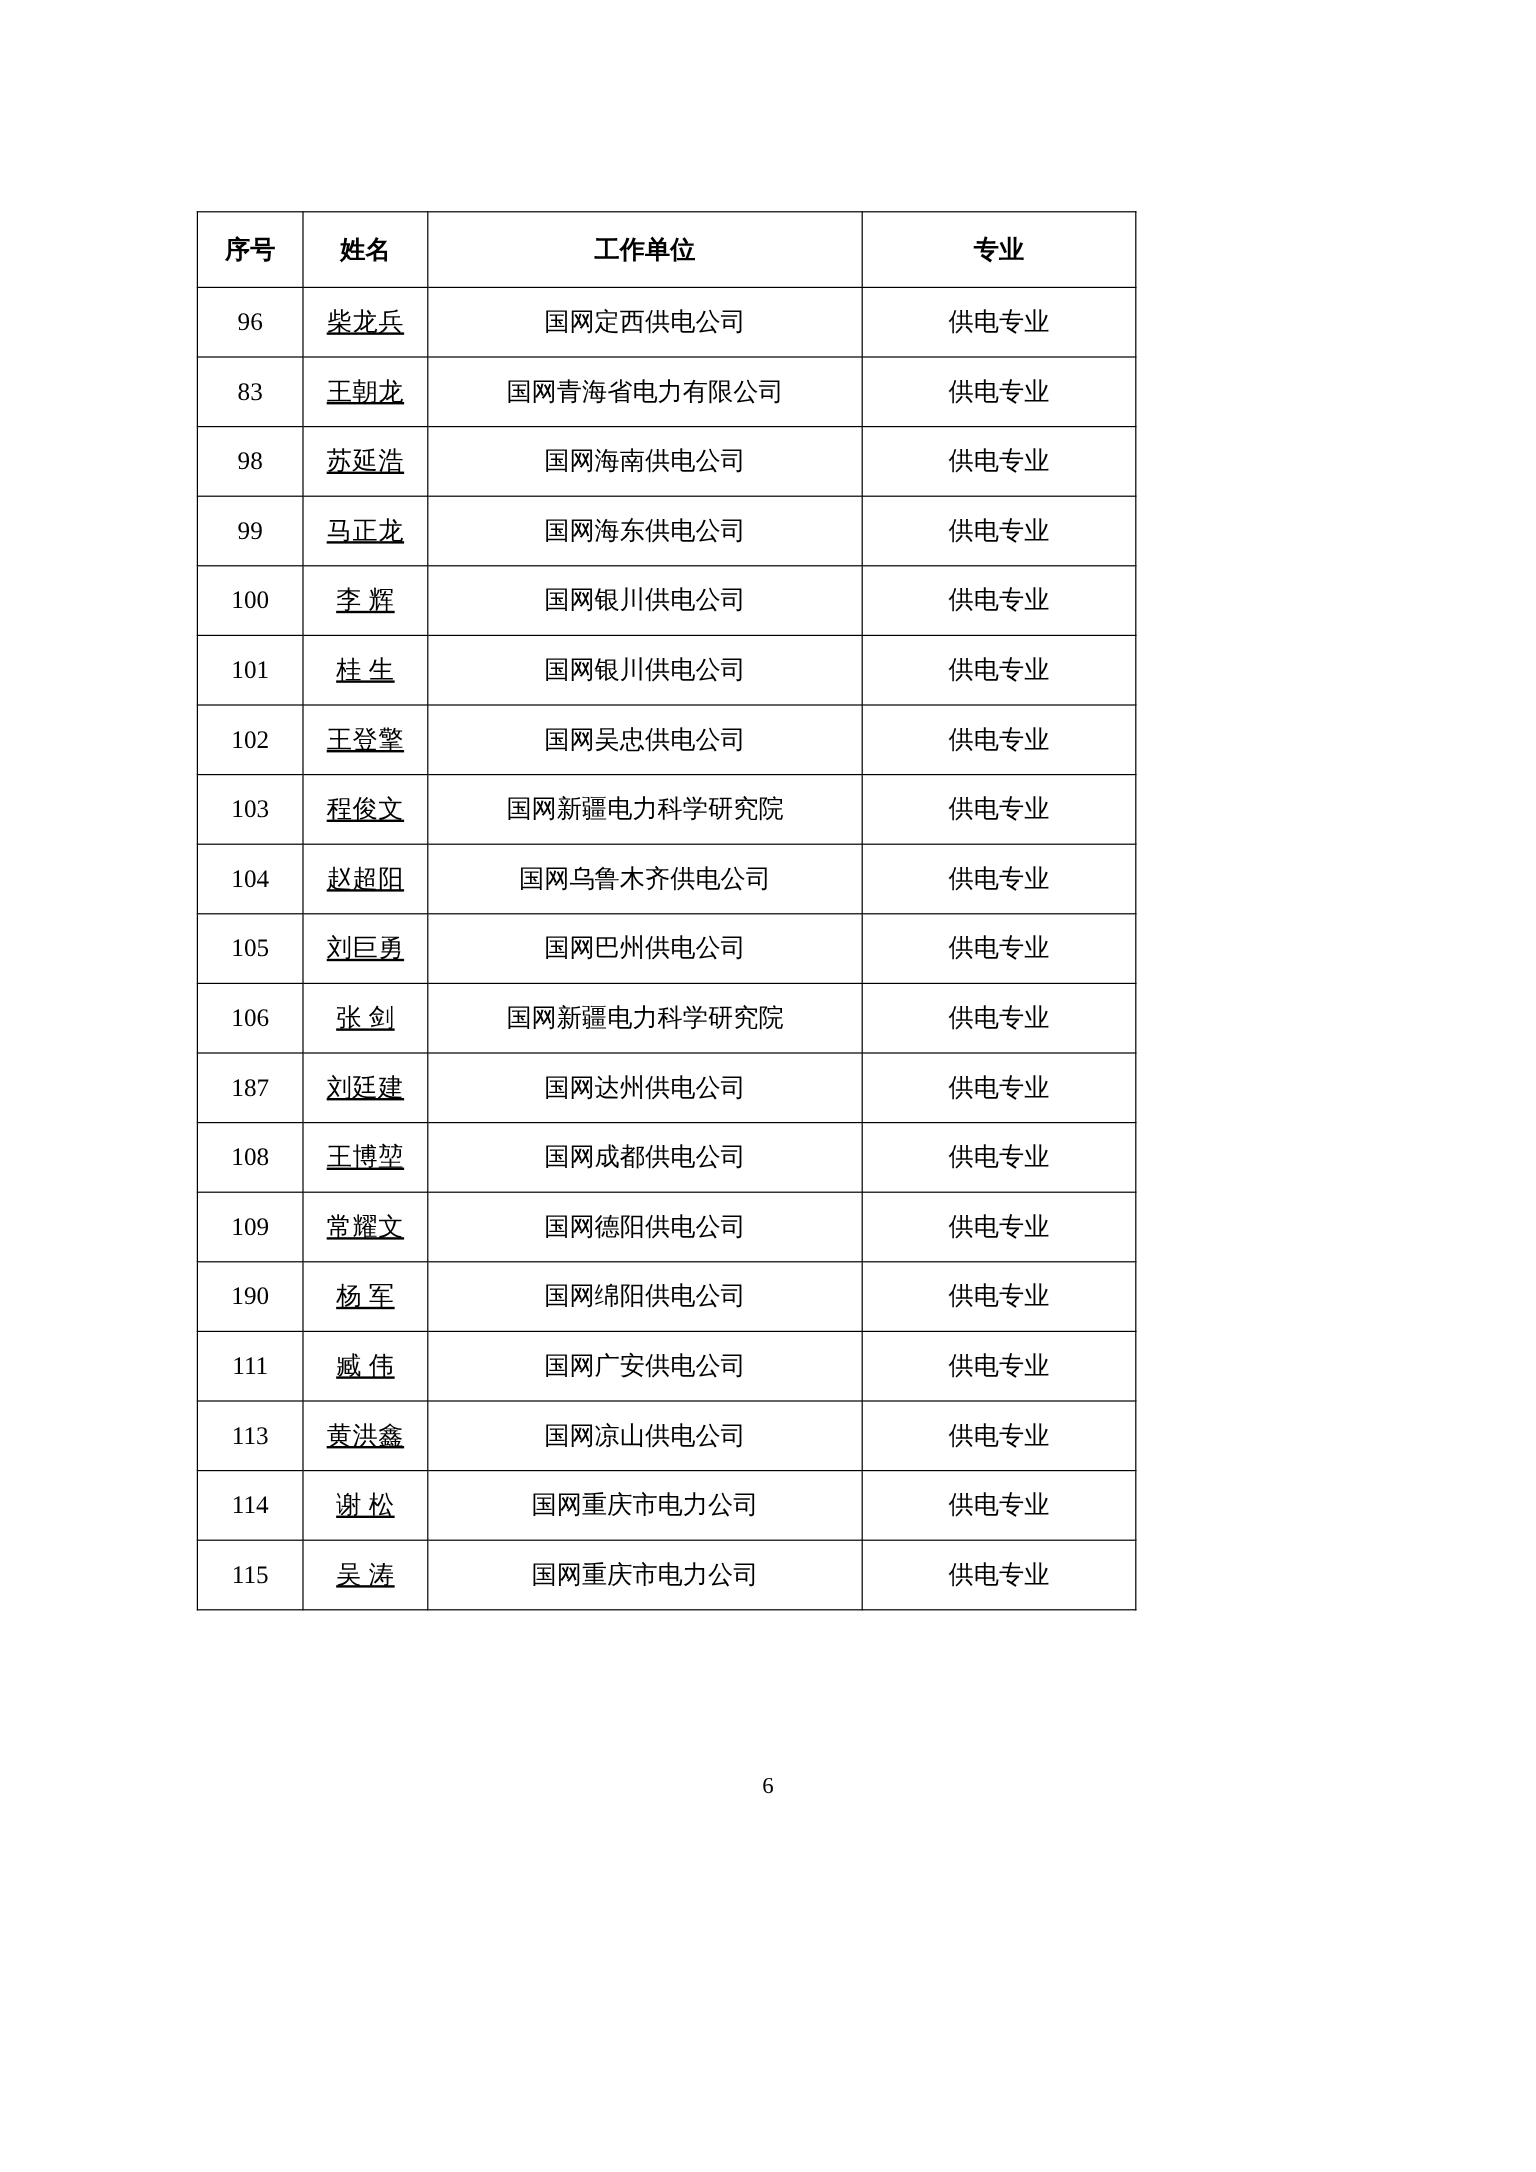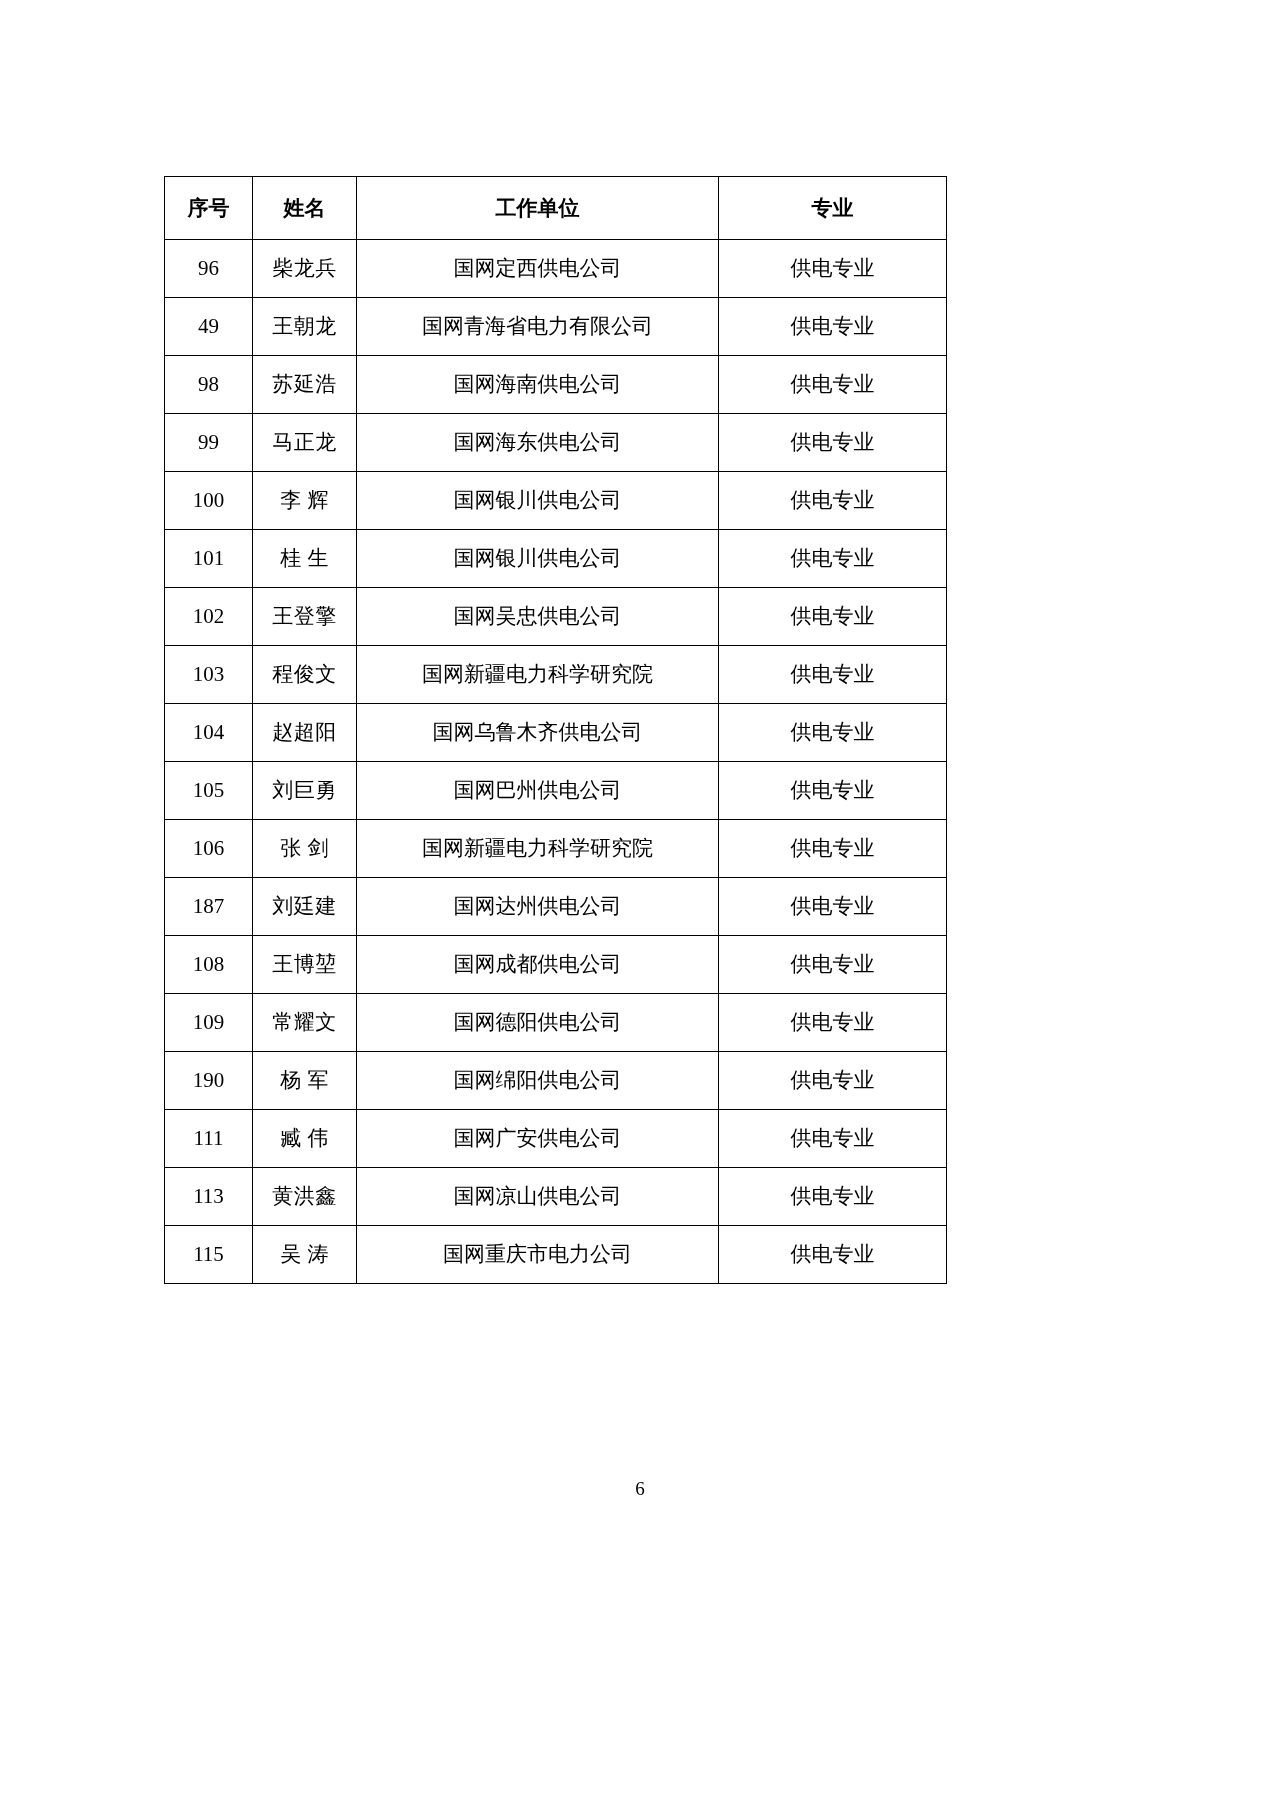"柴龙兵" td.name { text-decoration: none -> underline }
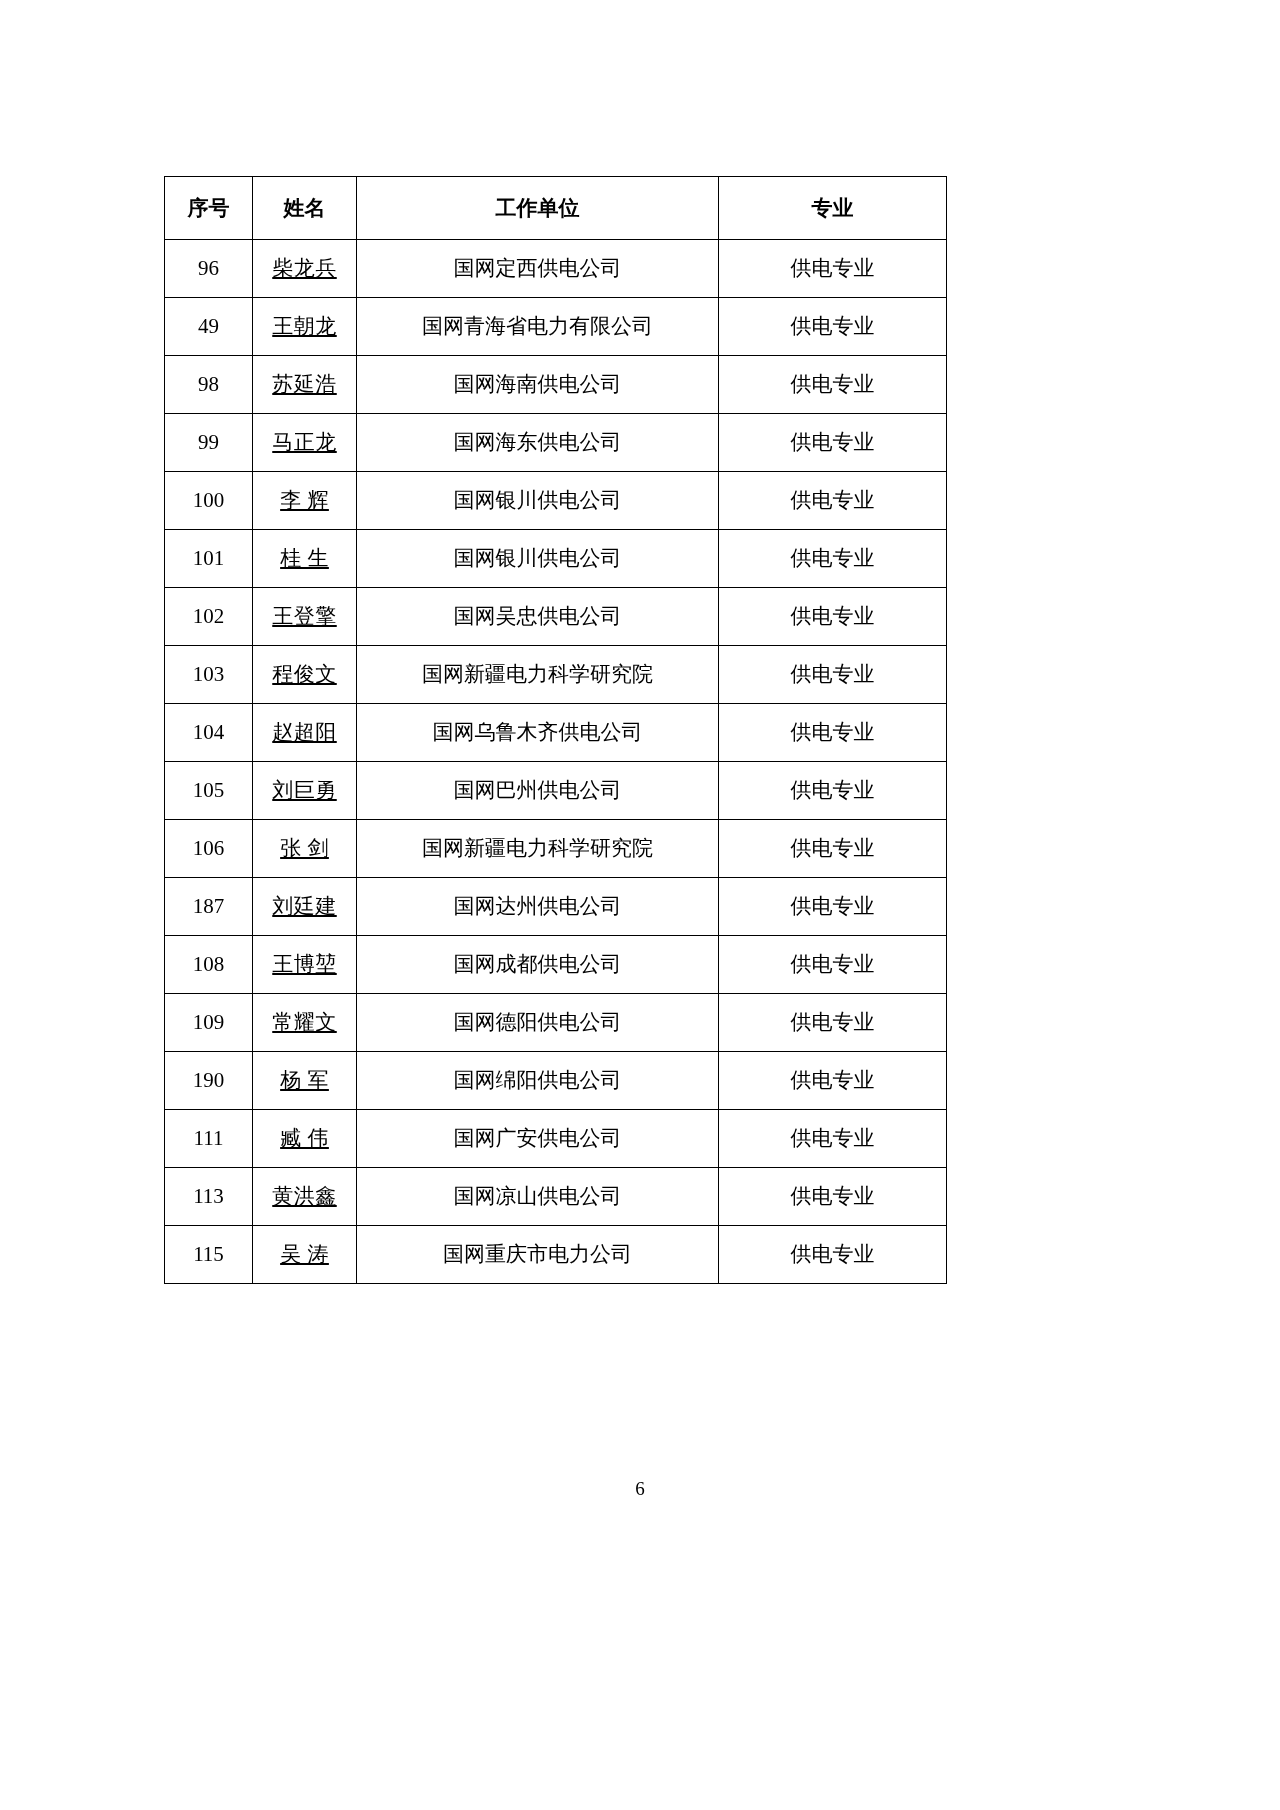"49" td.seq { text: 49 -> 83 }
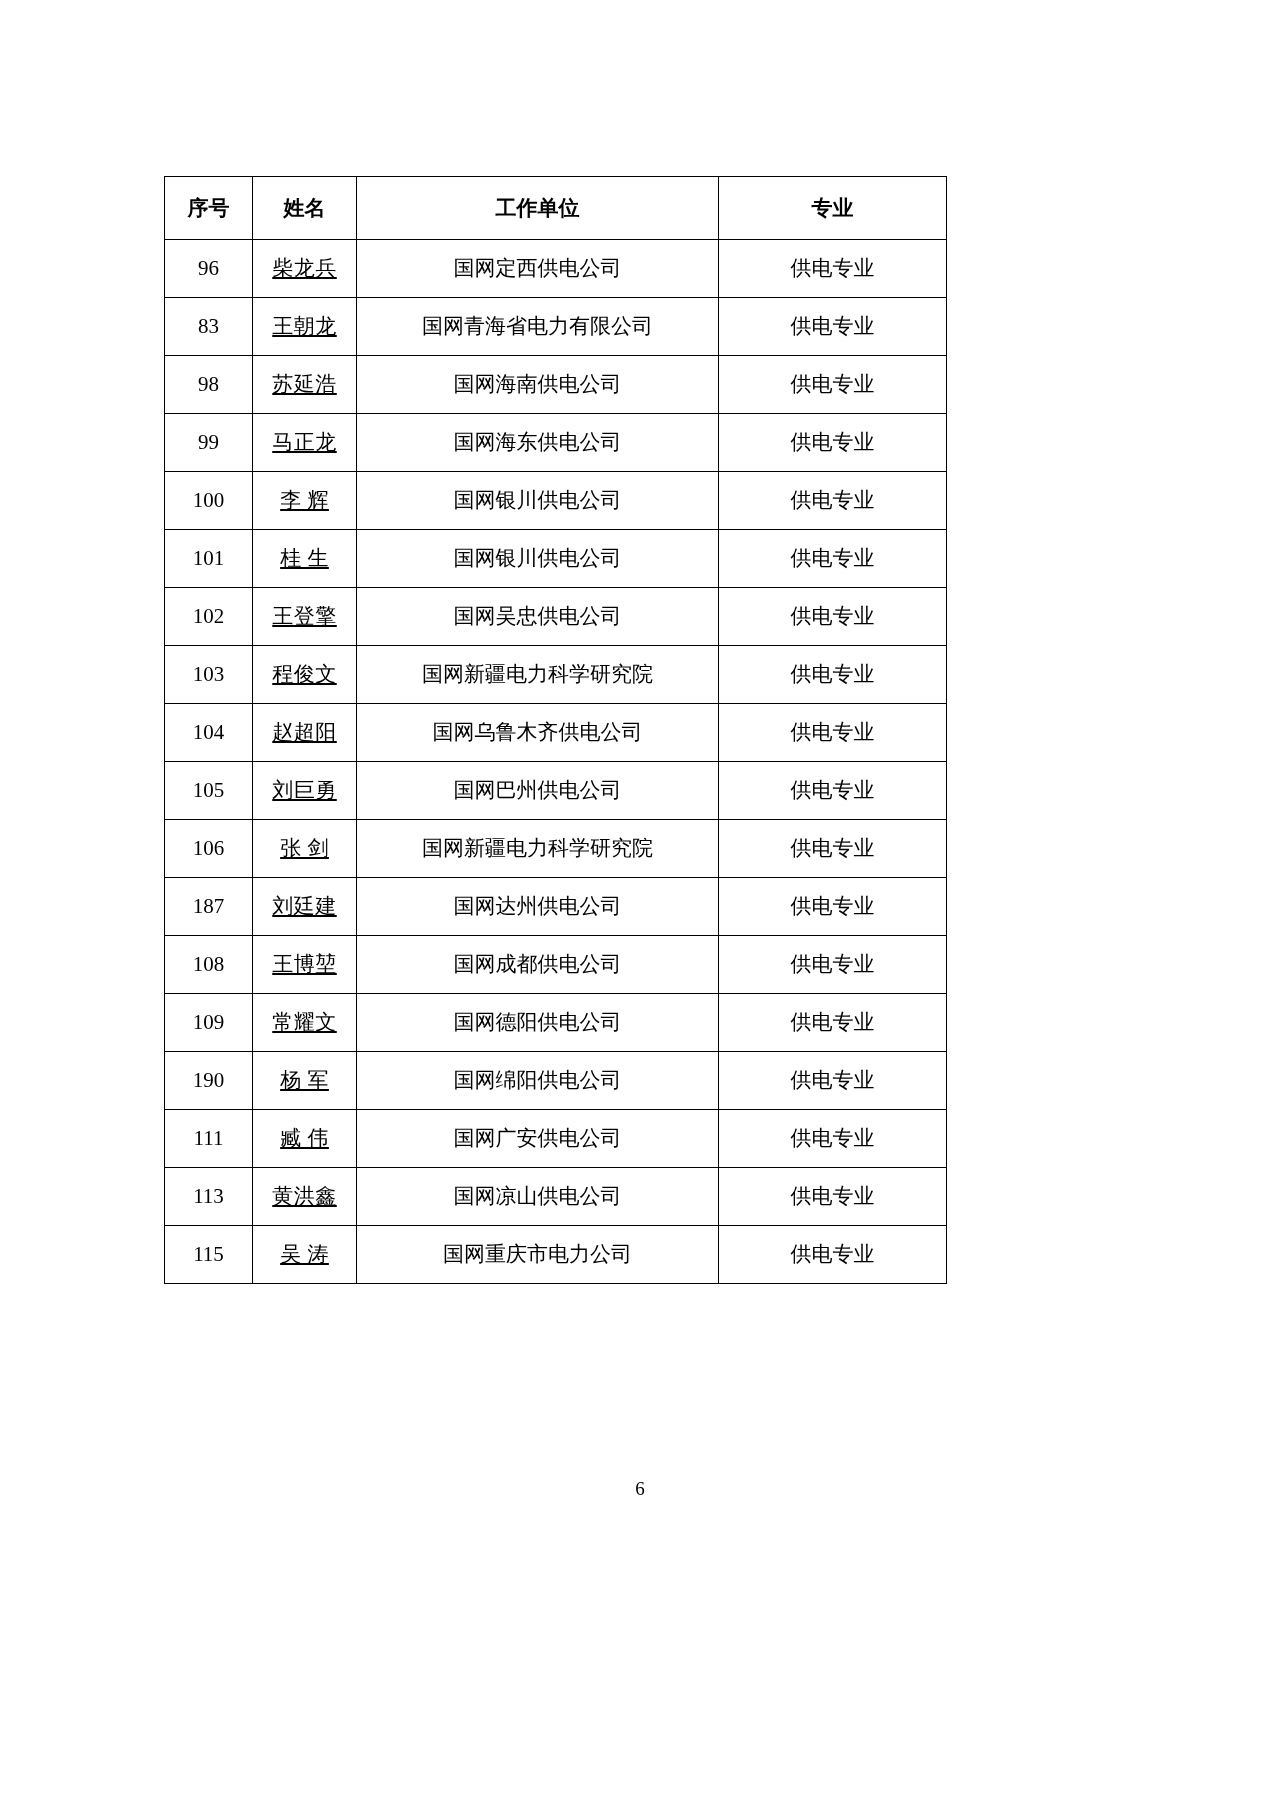"114" tr { html: none -> <tr> <td>114</td> <td>谢 松</td> <td>国网重庆市电力公司</td> <td>供电专业</td> </tr> }
